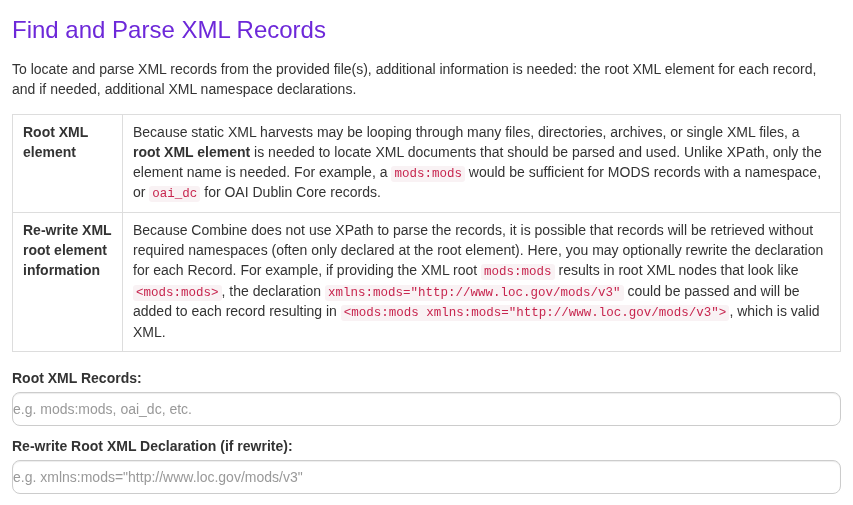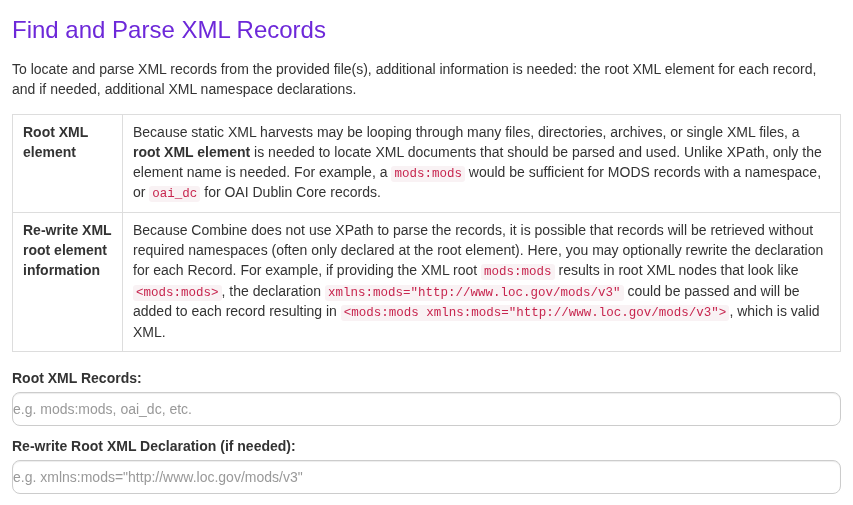"Re-write Root XML Declaration (if" label.form-label { text: needed -> rewrite }
